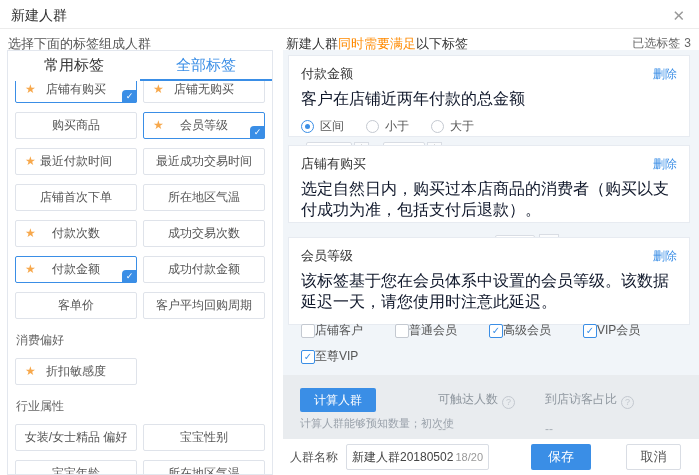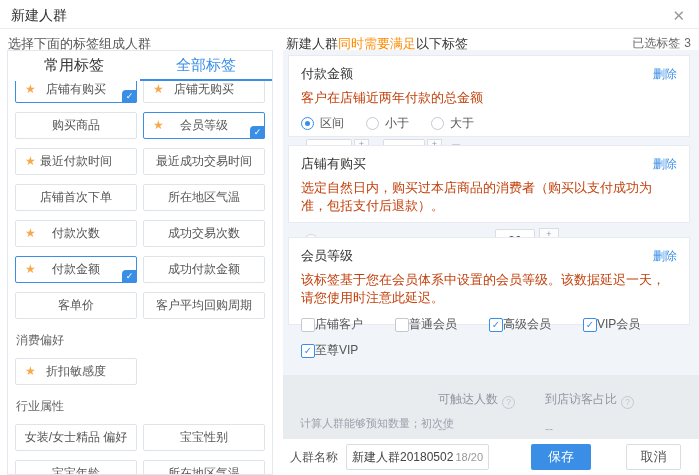"客户在店铺近两年付款的总金额" .card-desc { color: #c2410c -> #0f172a; font-size: 13px -> 16px }
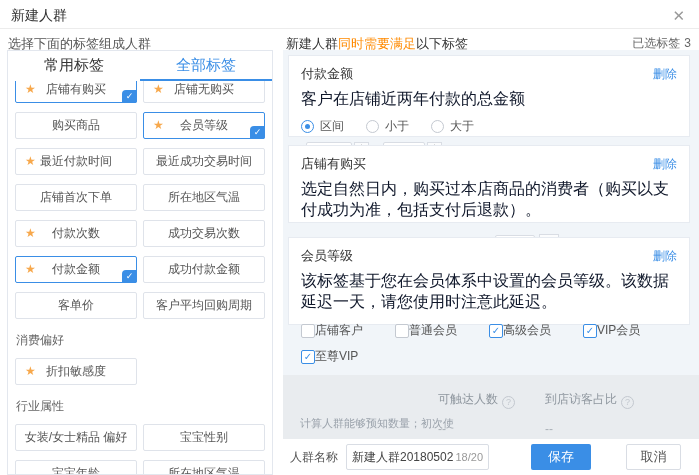"计算人群" button.calc-btn { html: none -> <button>计算人群</button> }
